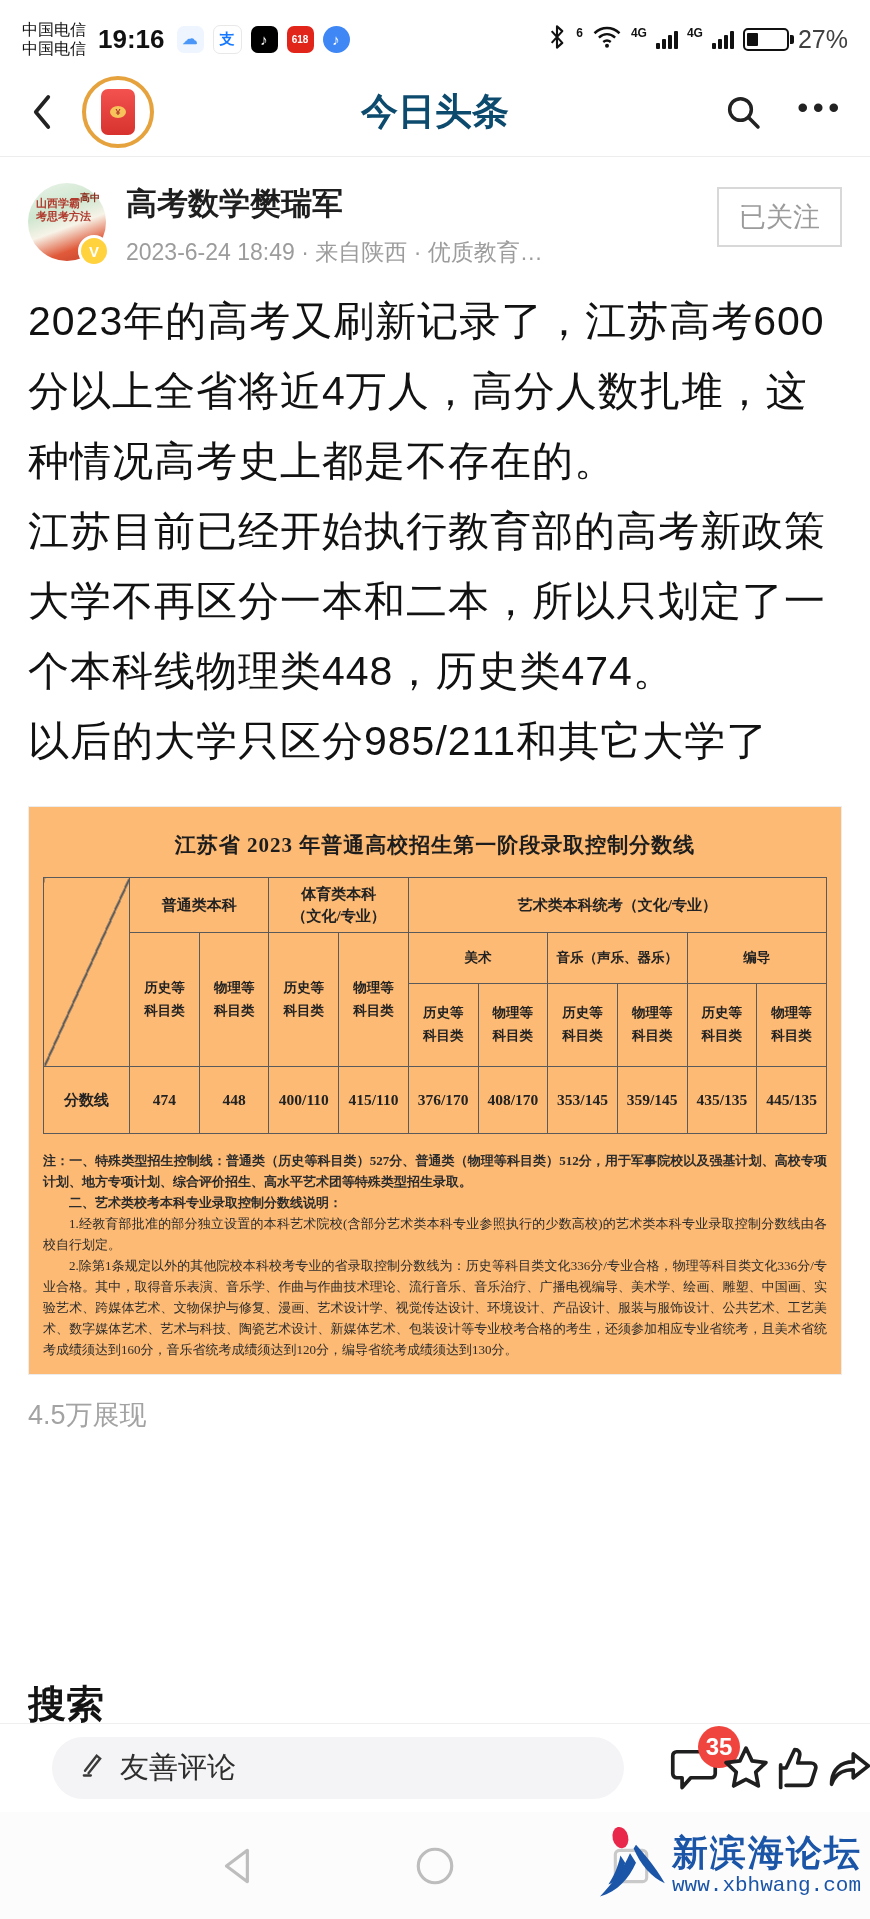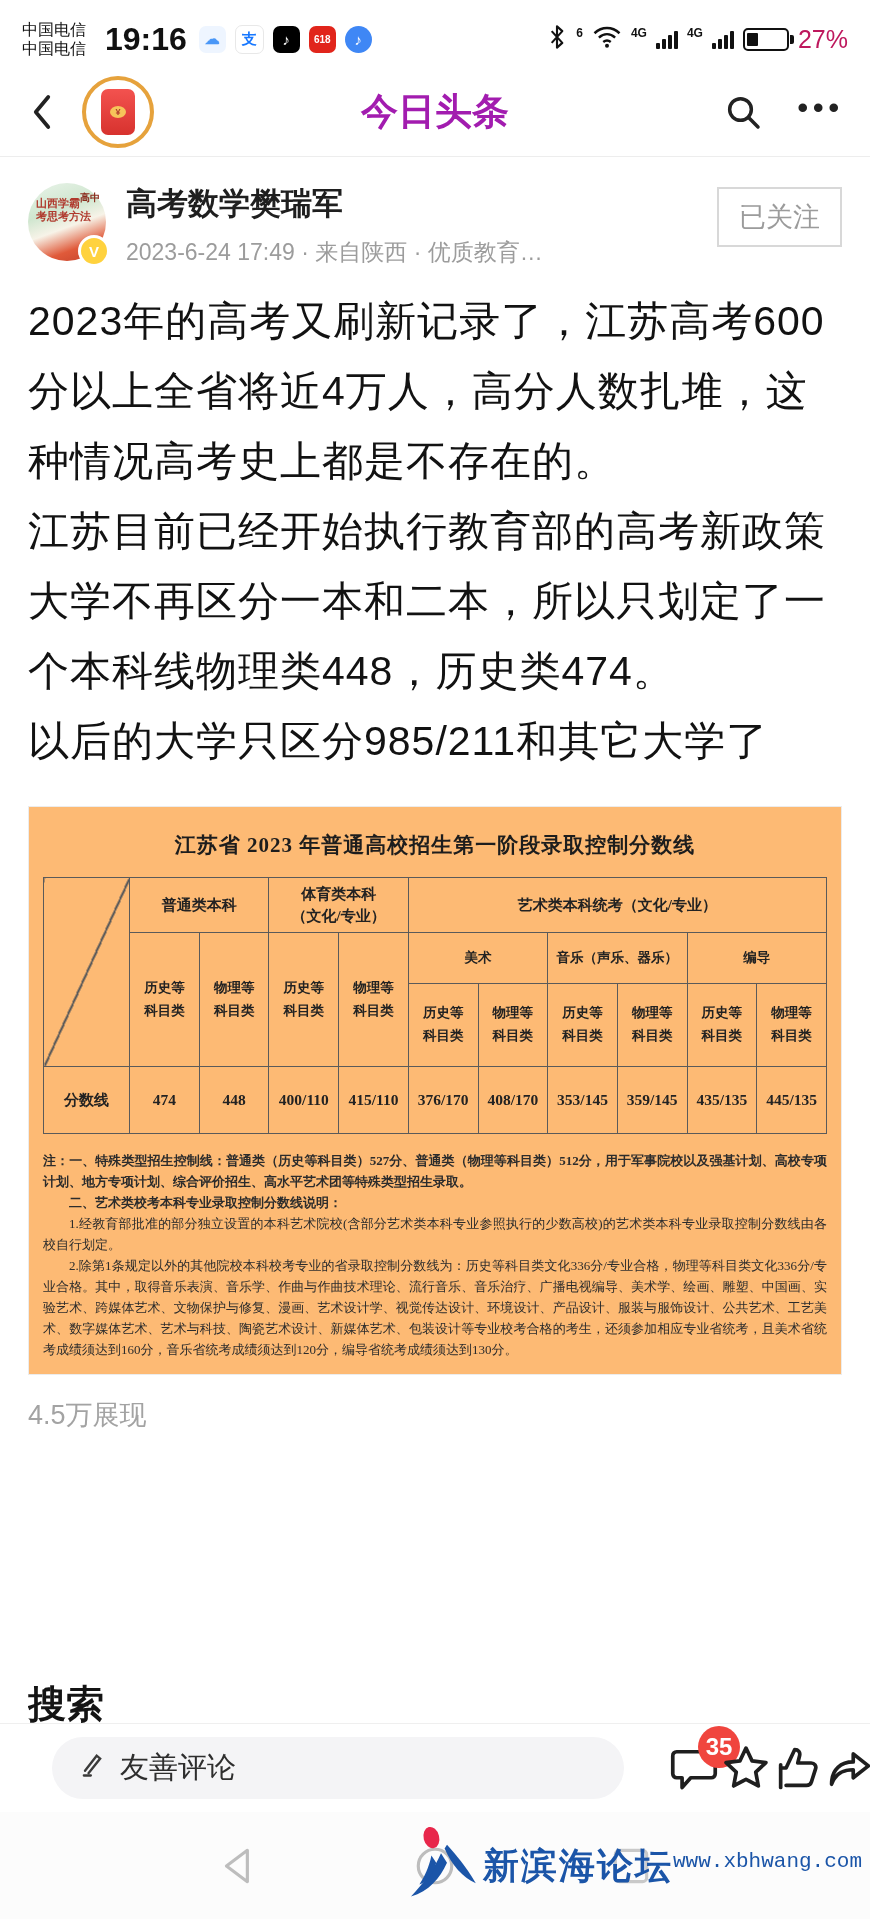"19:16" .time { font-size: 32px -> 26px; margin: 0 12px 0 19px -> 0 12px 0 12px }
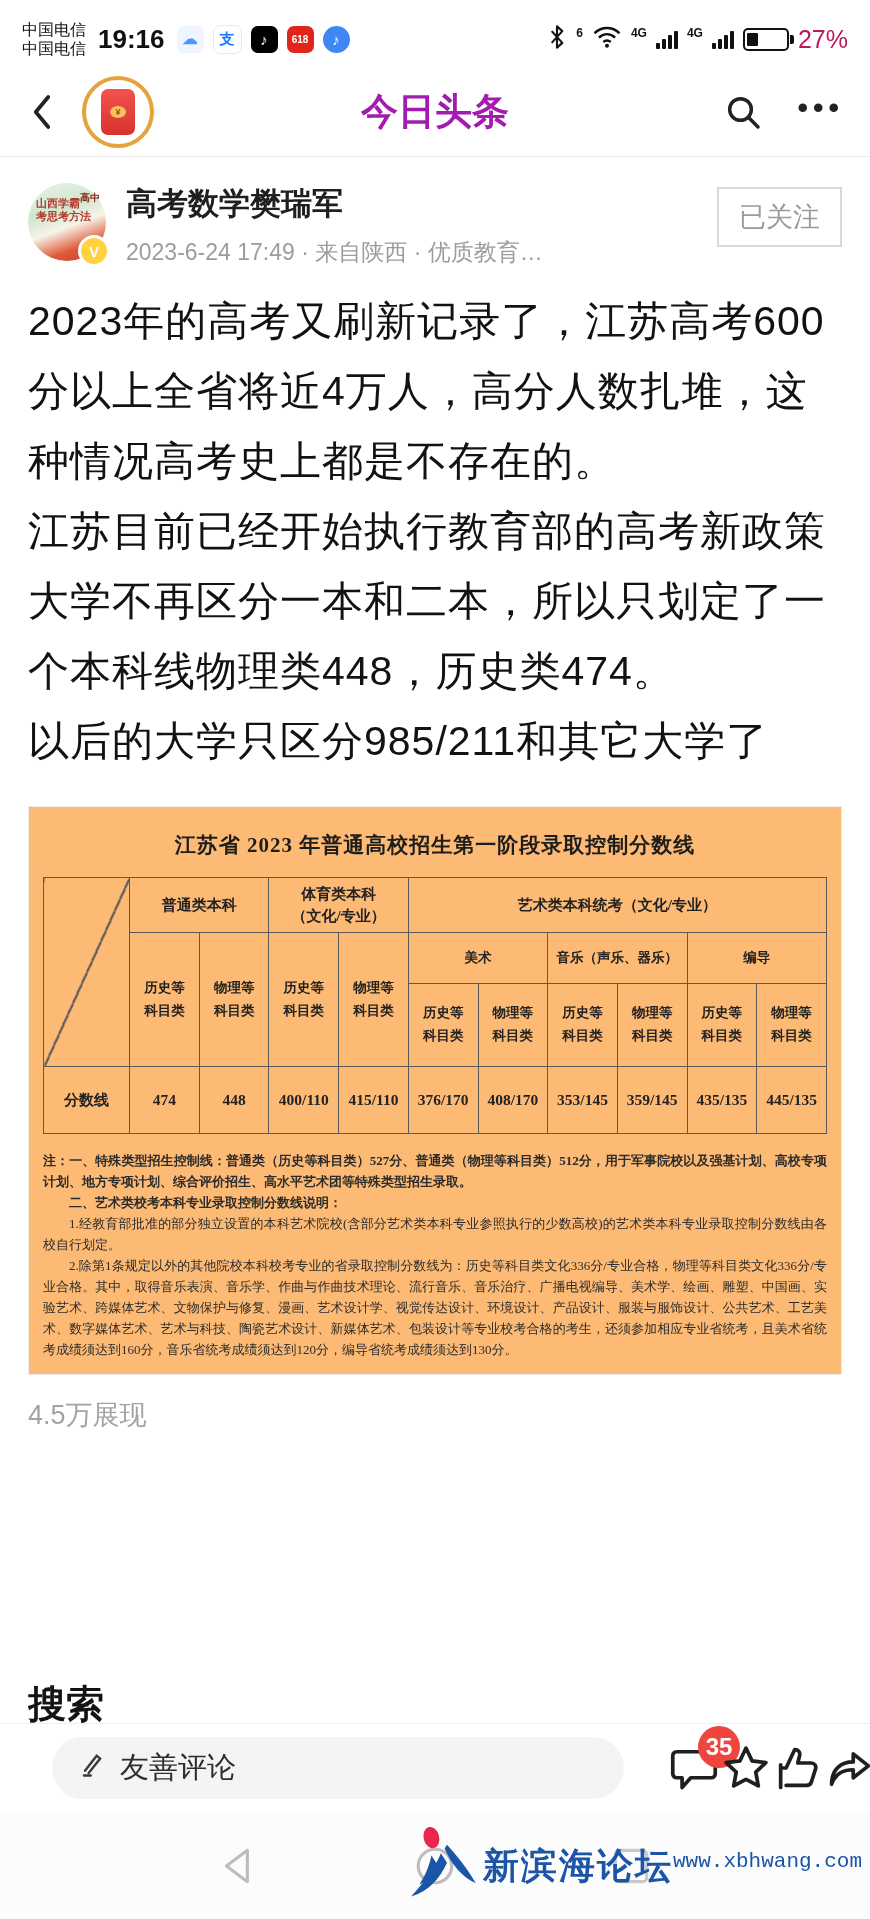"27%" .percent { color: #be185d -> #404040 }
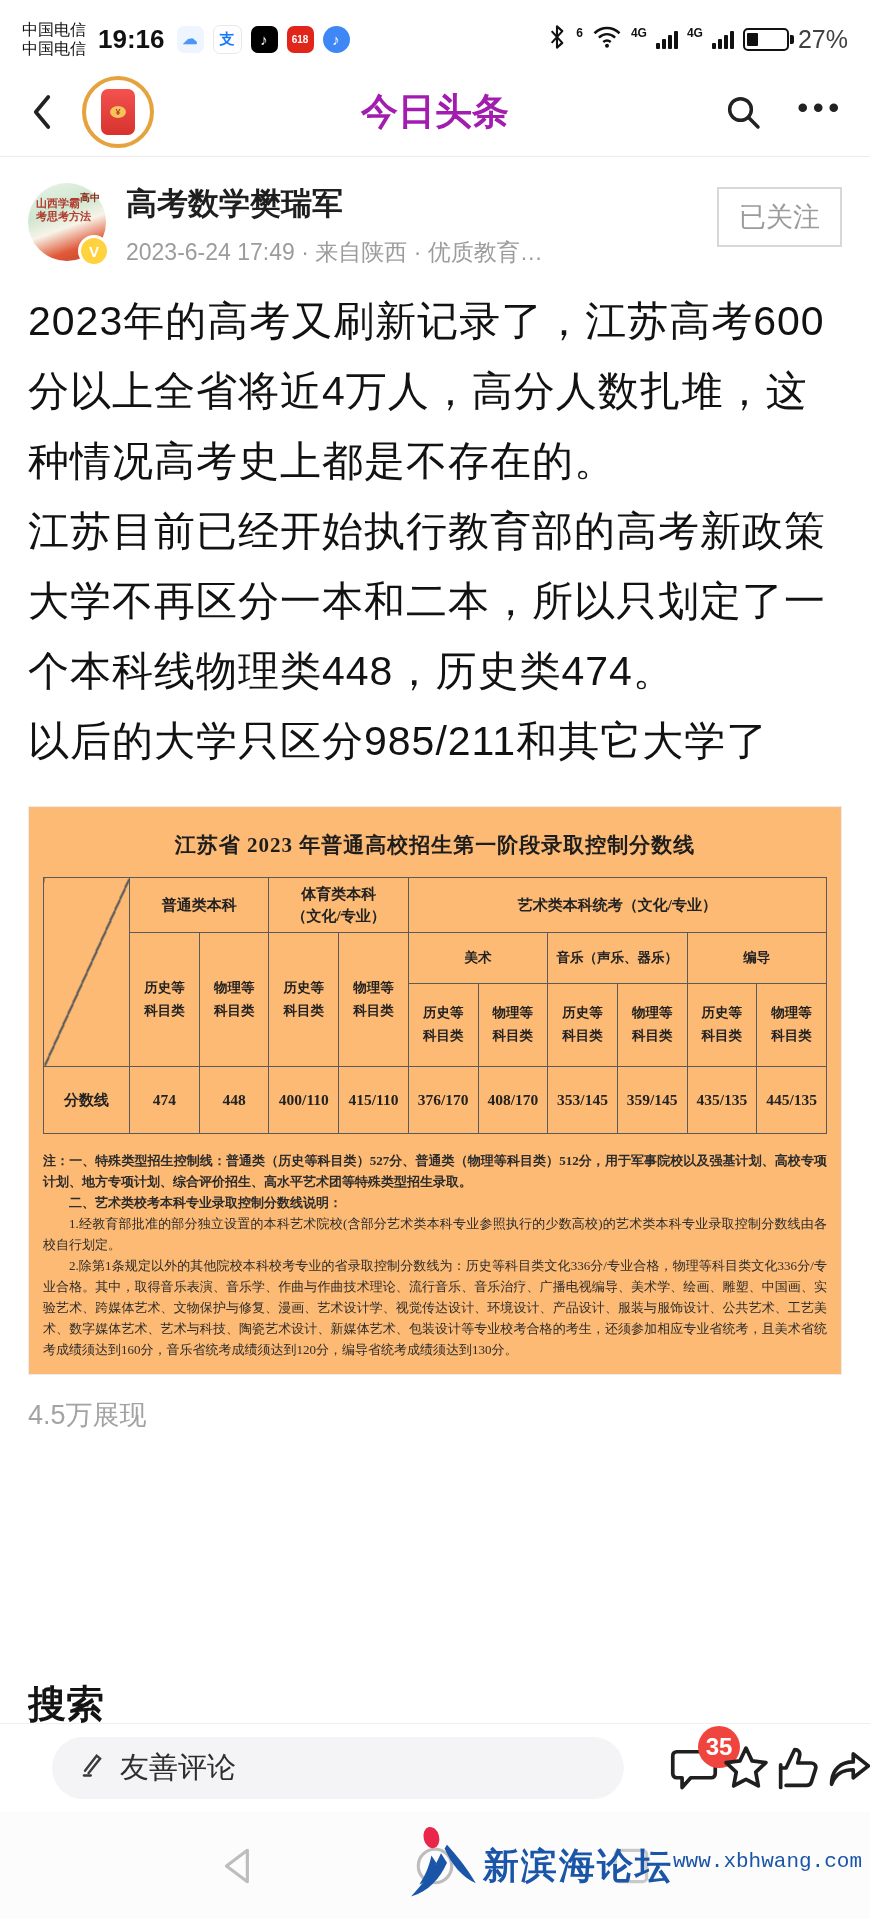"今日头条" .nav-title { color: #a21caf -> #0c4a6e }
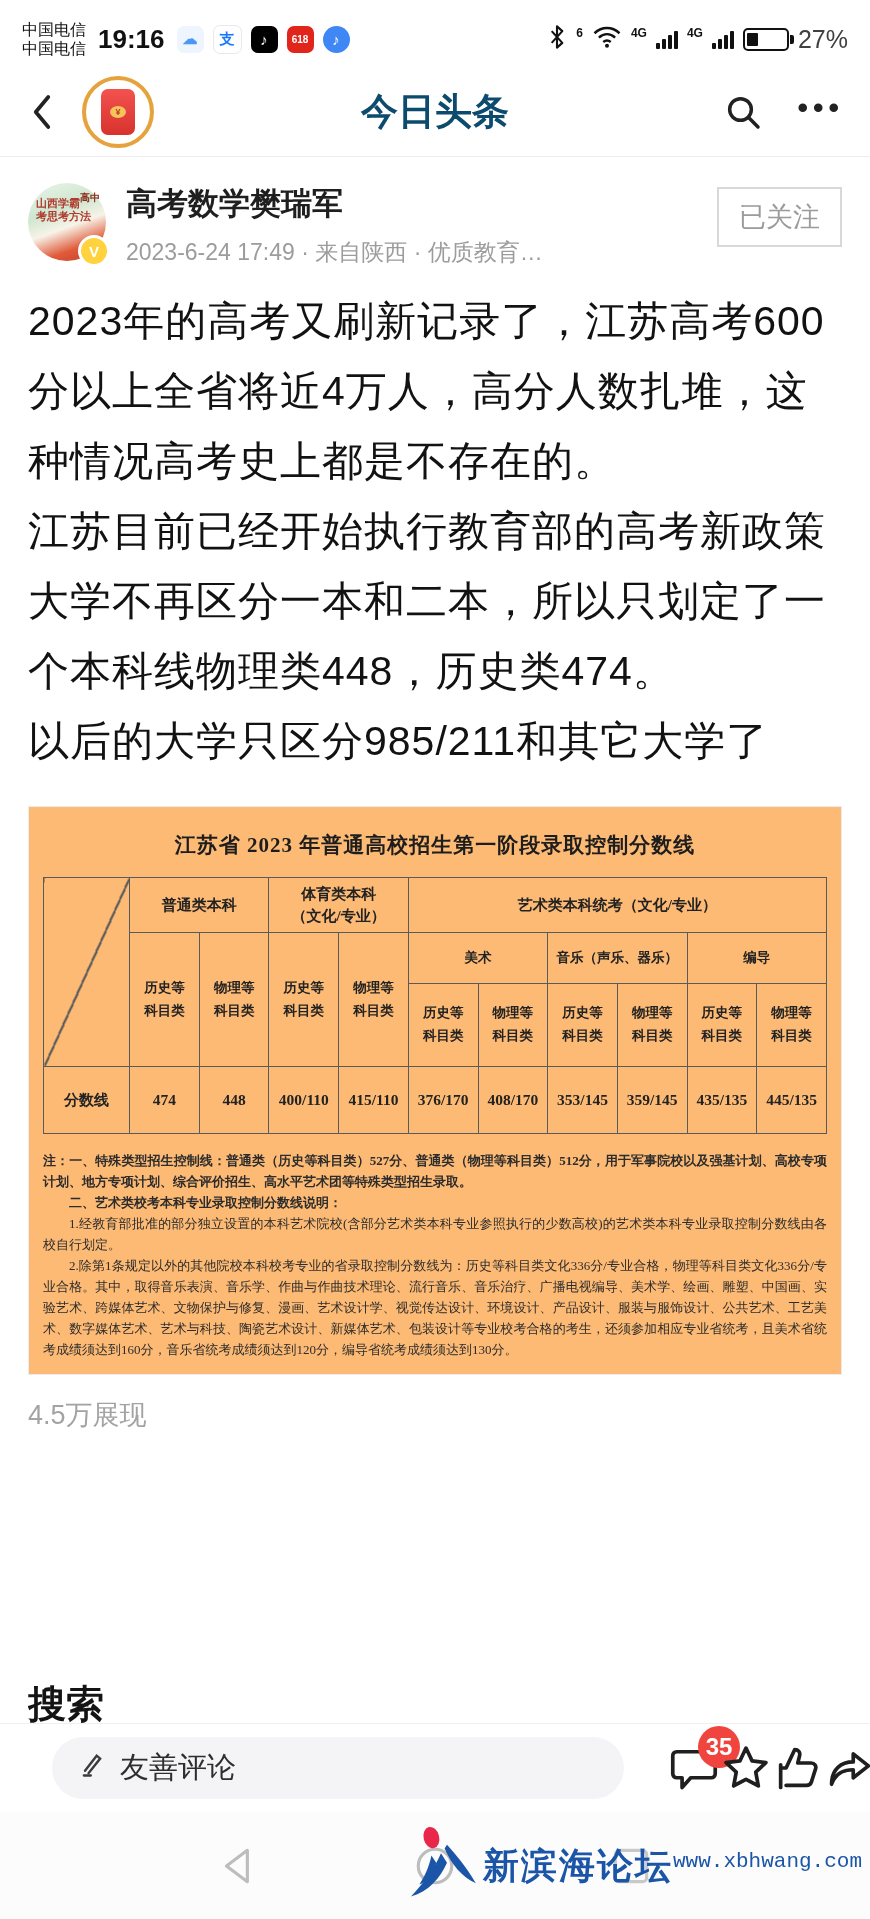"2023-6-24 17:49 · 来自陕西 ·" div.author-meta { text: 17:49 -> 18:49 }
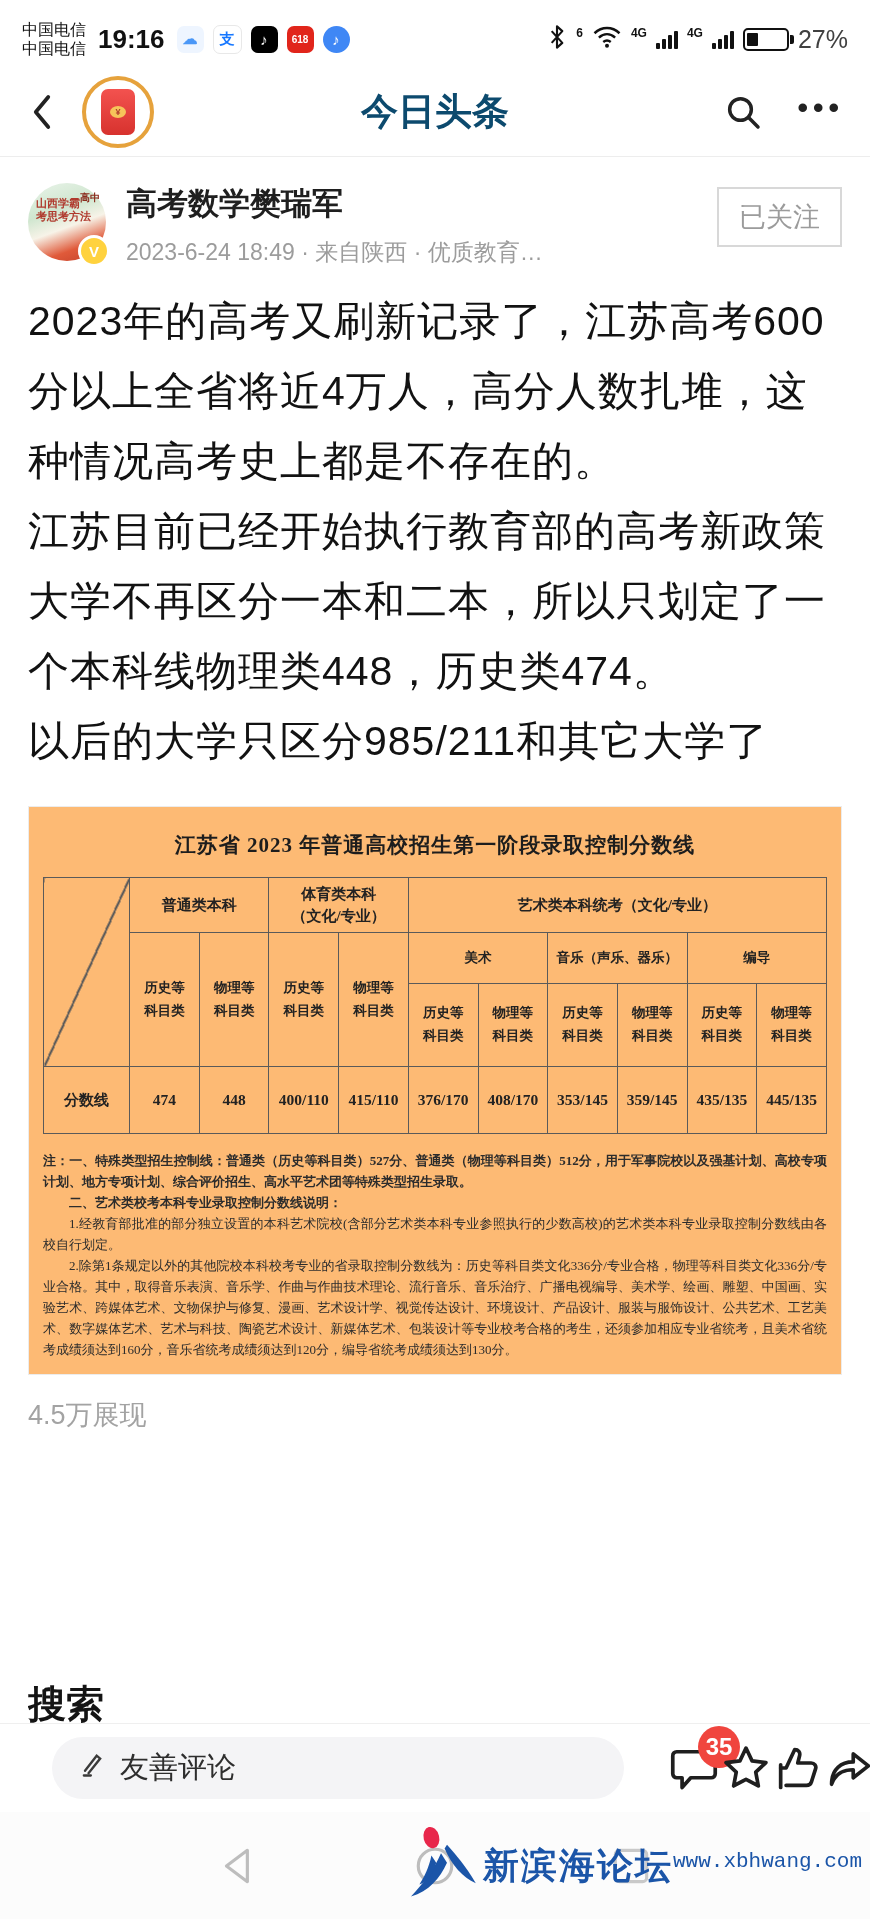"新滨海论坛" .wm-text { flex-direction: row -> column }
